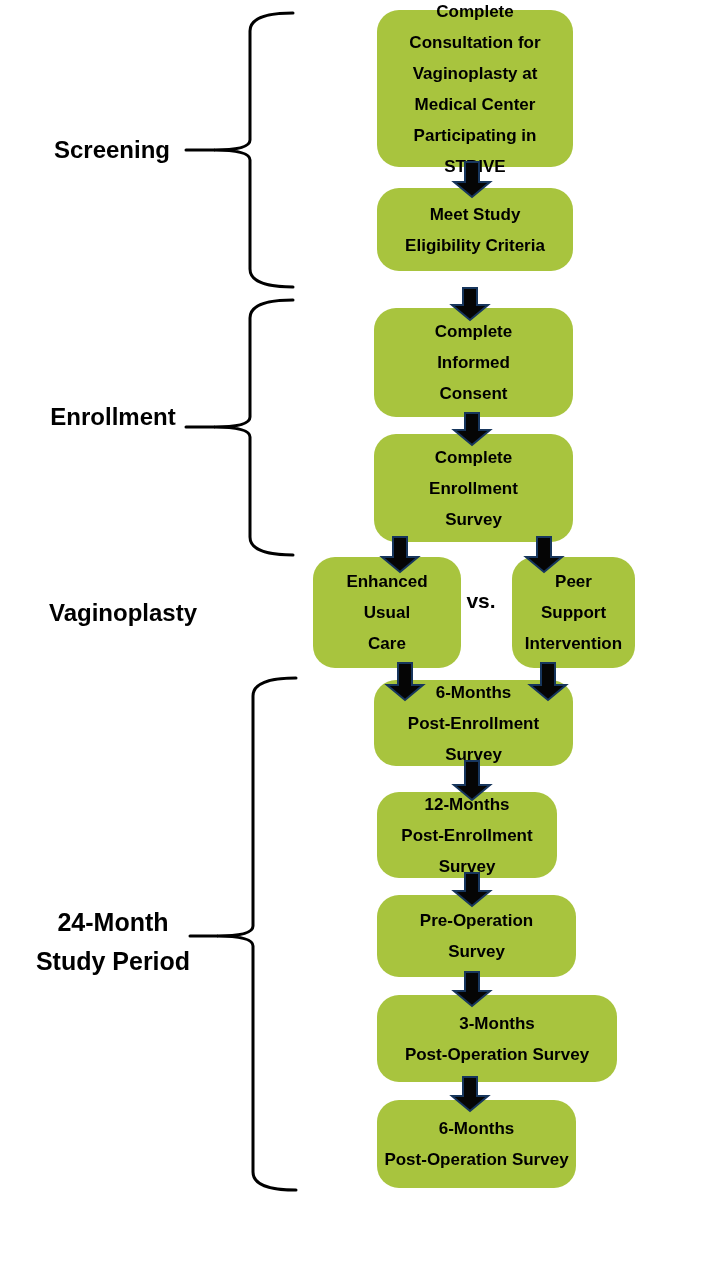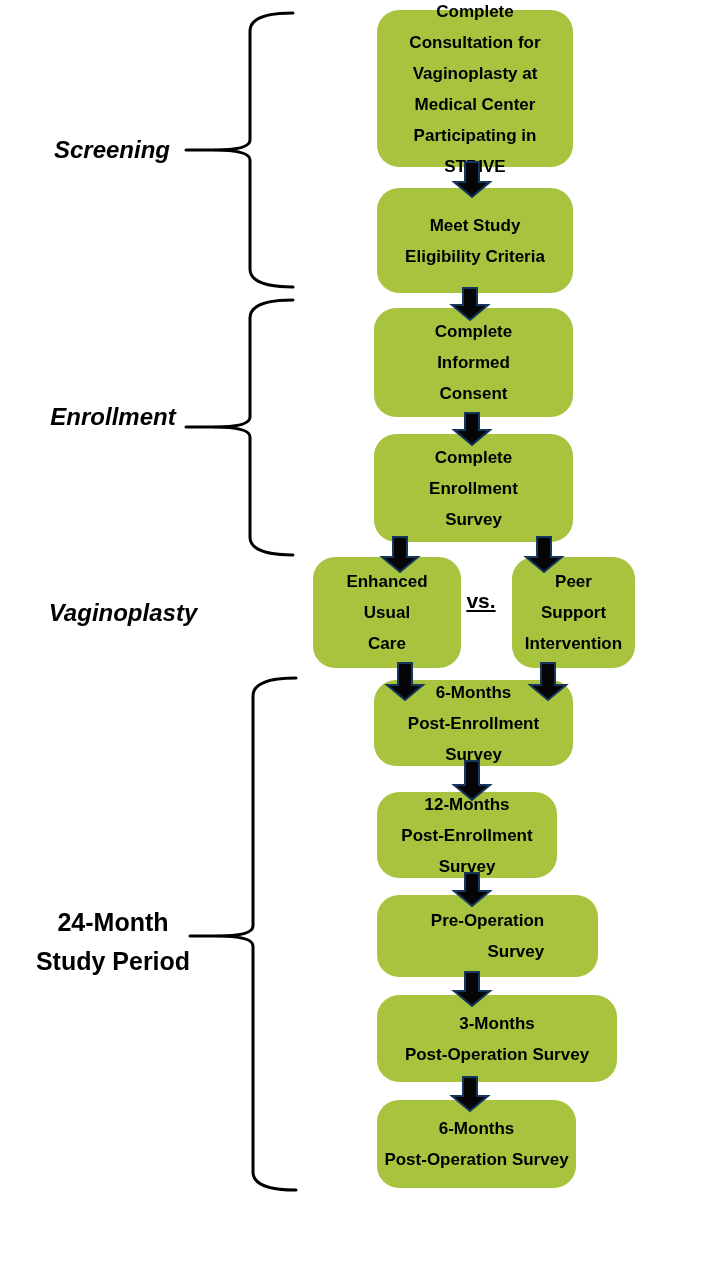"Screening" .lbl-std { font-style: italic -> none }
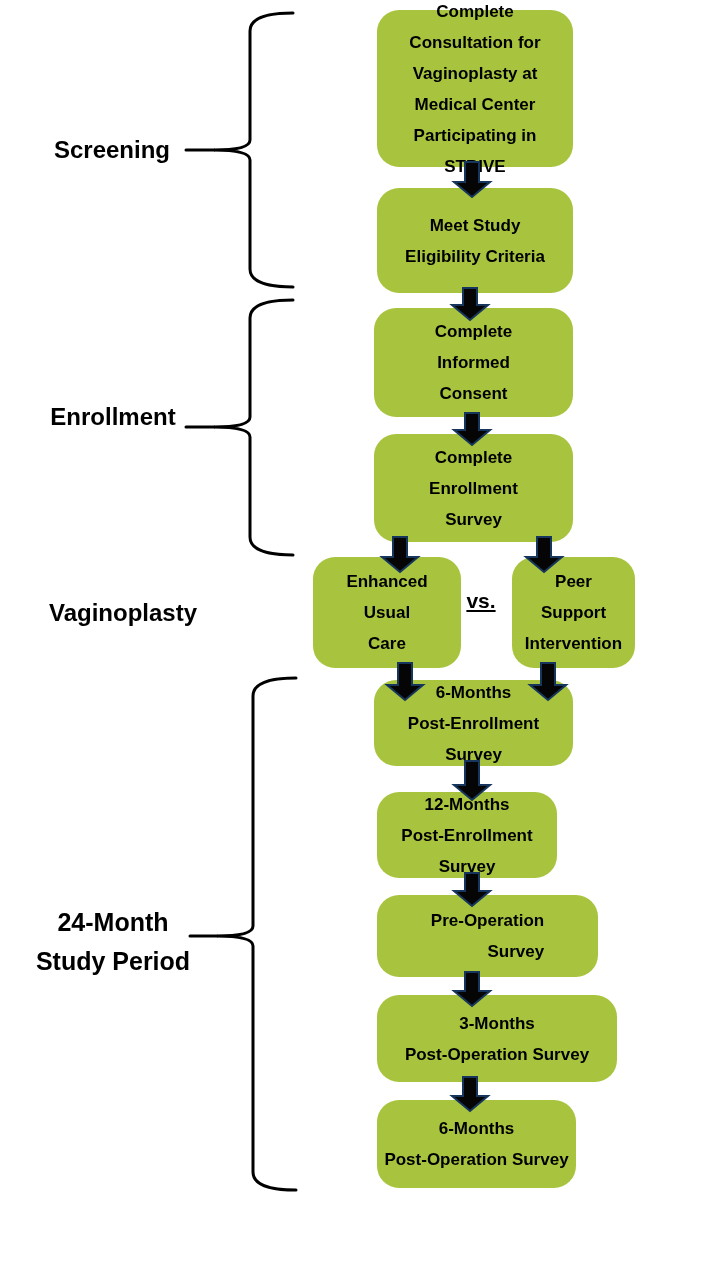"Meet Study" div.box { height: 105px -> 83px }
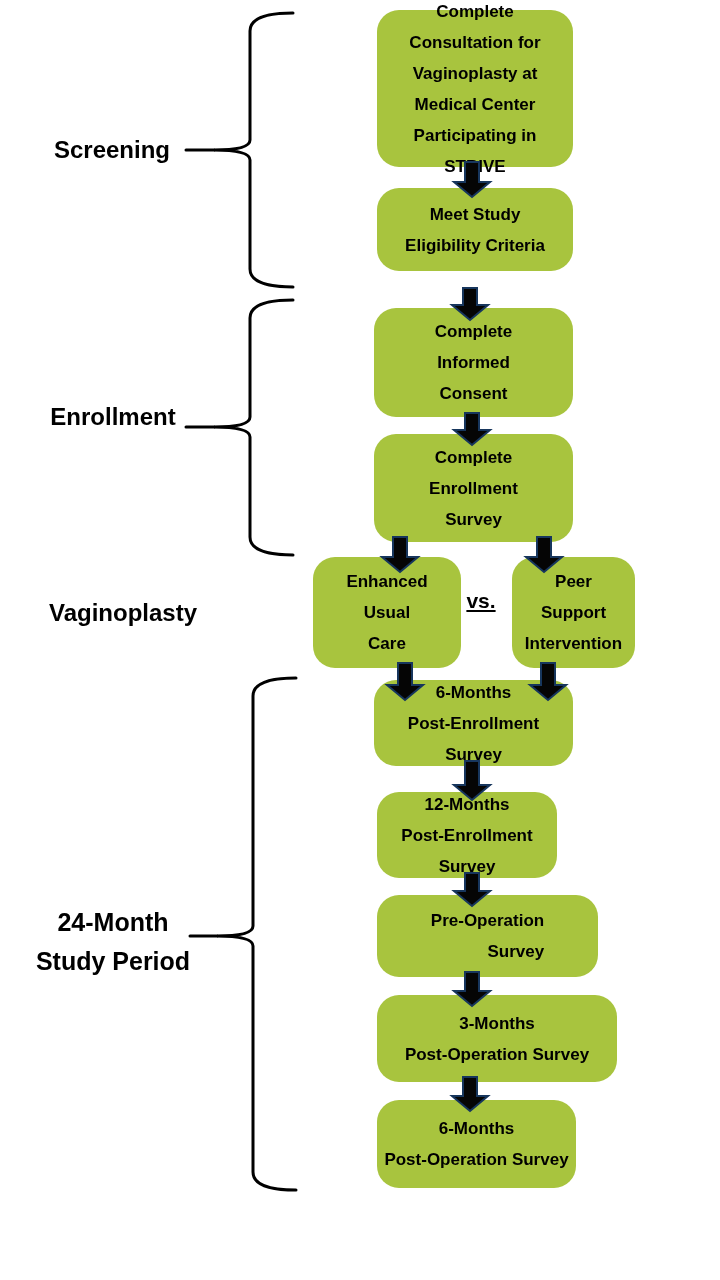"vs." .vs { text-decoration: underline -> none }
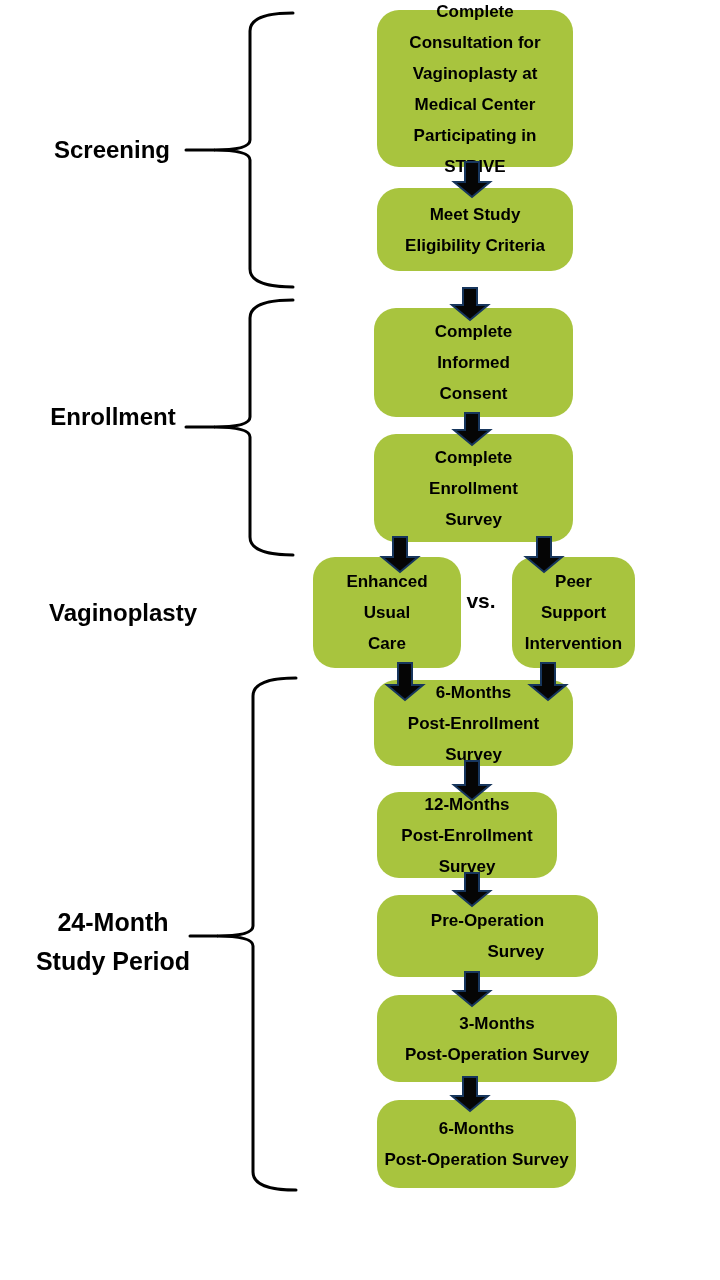"Pre-Operation" div.box { text-align: right -> none; width: 221px -> 199px }
